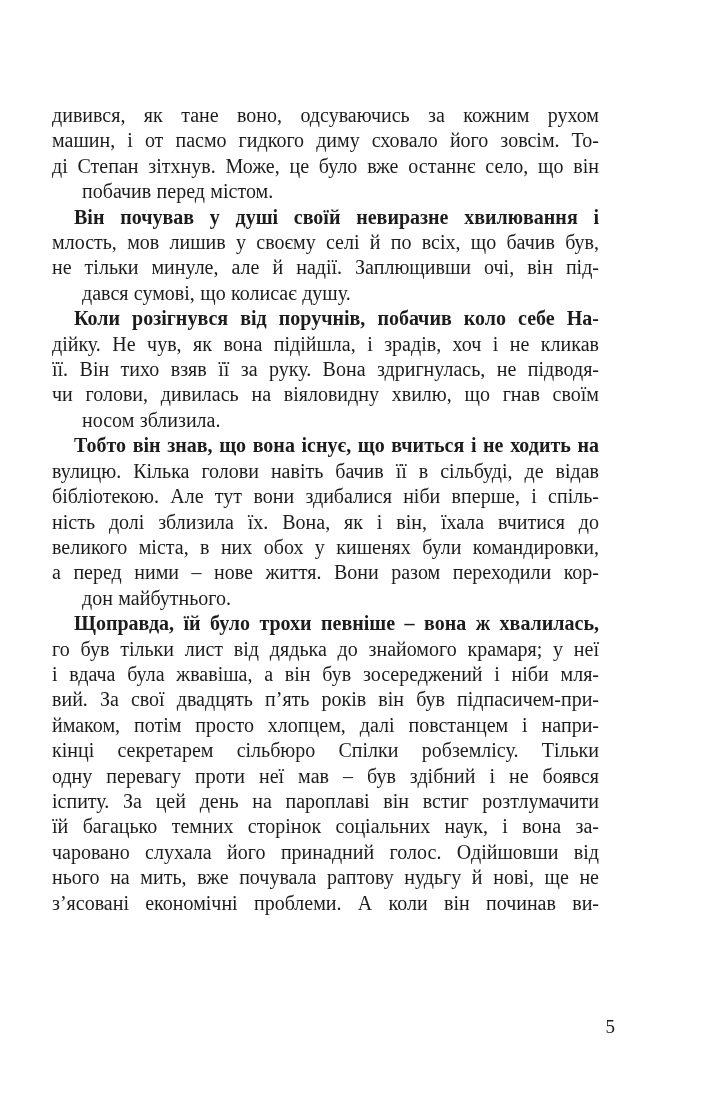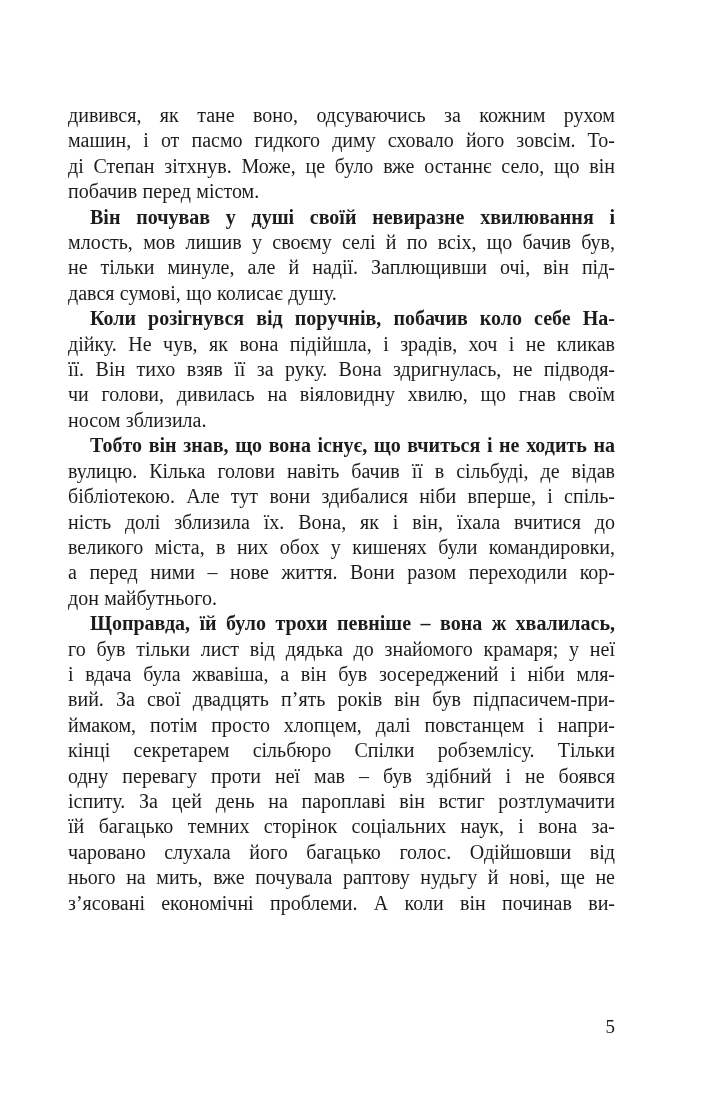"дивився, як тане воно, одсуваючись" .text-block { left: 68px -> 52px }
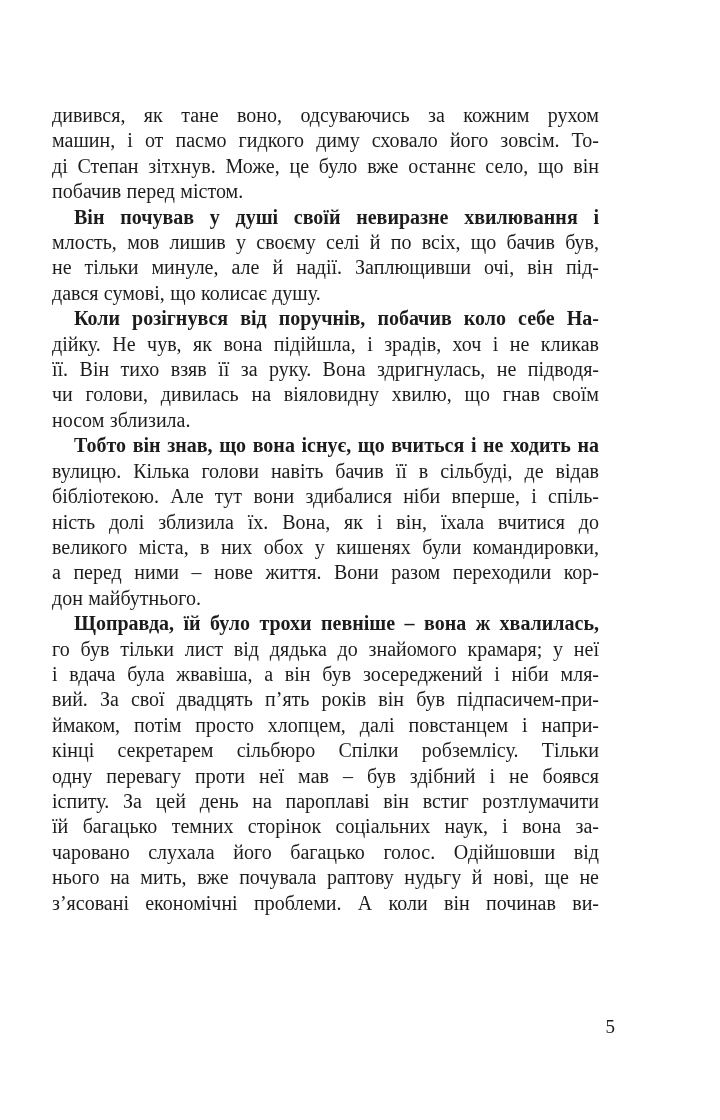"побачив перед містом." .line.last { margin-left: none -> 30px }
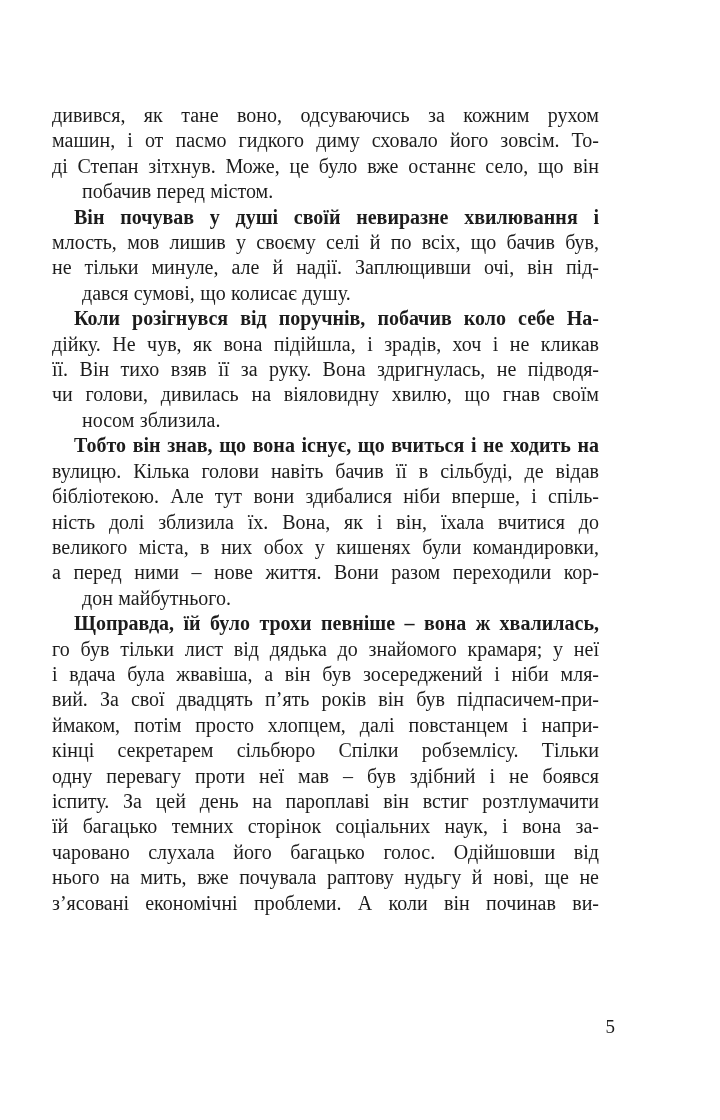"чаровано слухала його багацько голос." div.line { text: багацько -> принадний }
